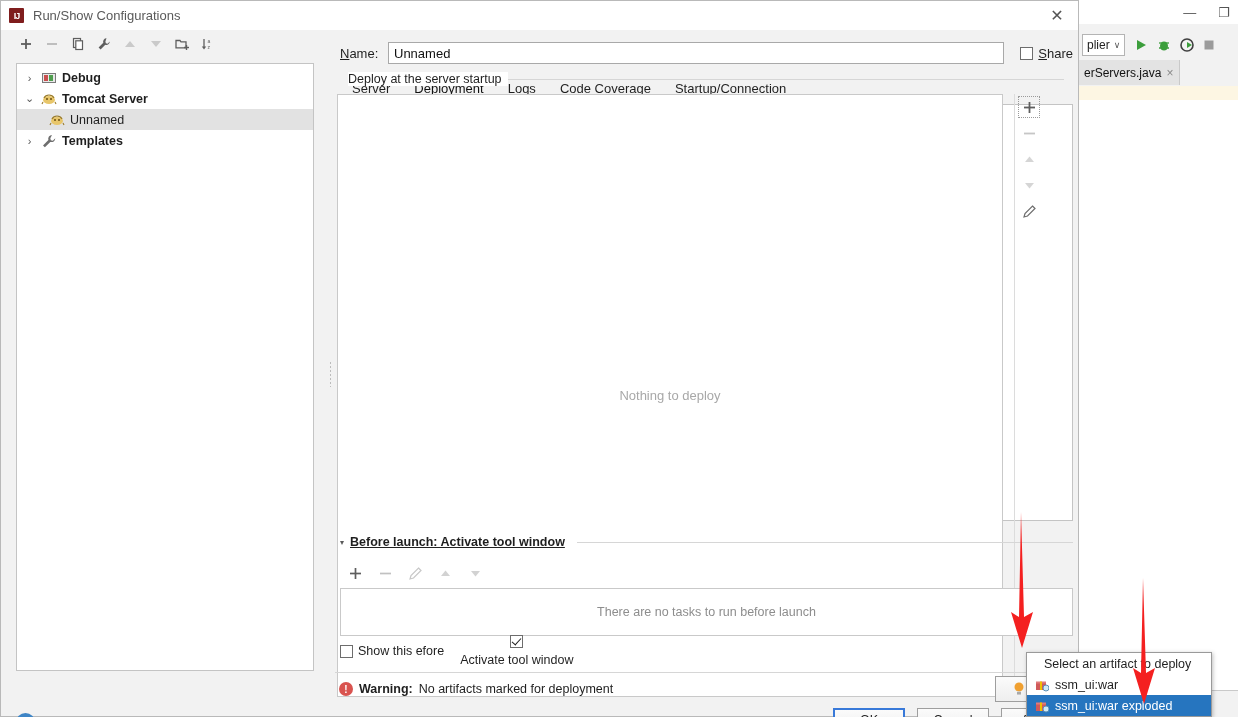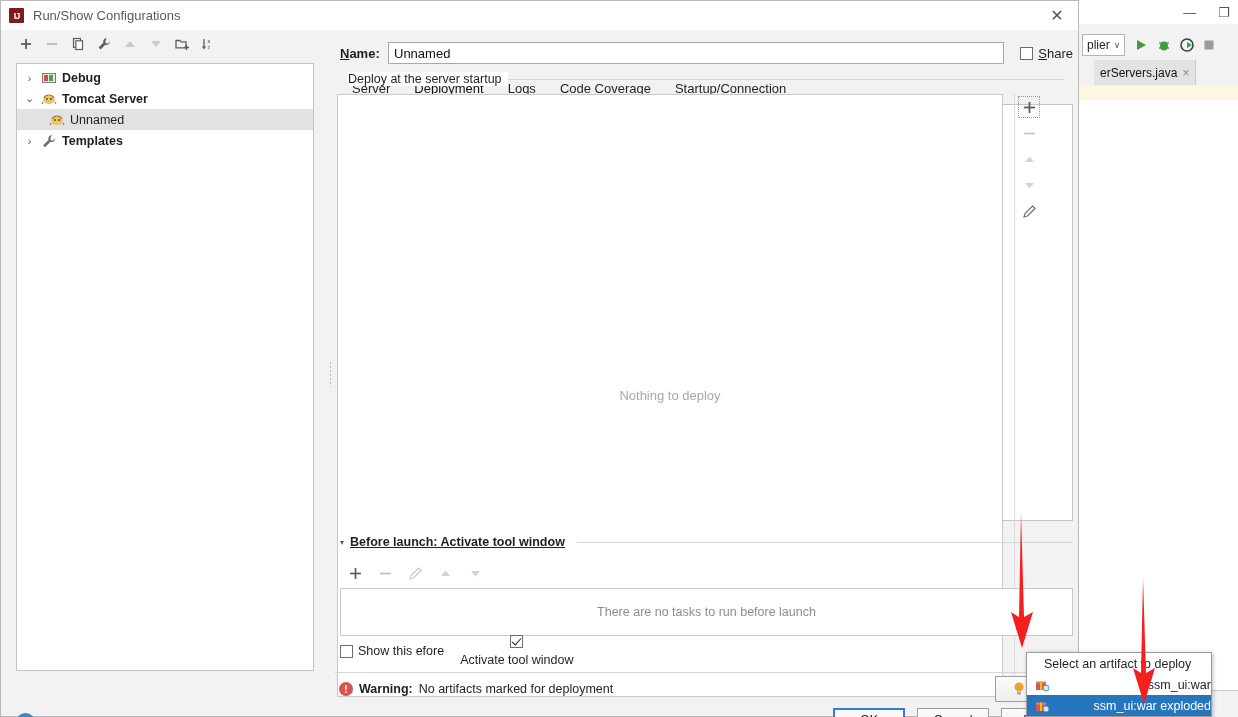"Name:" #name-label { font-weight: bold -> none }
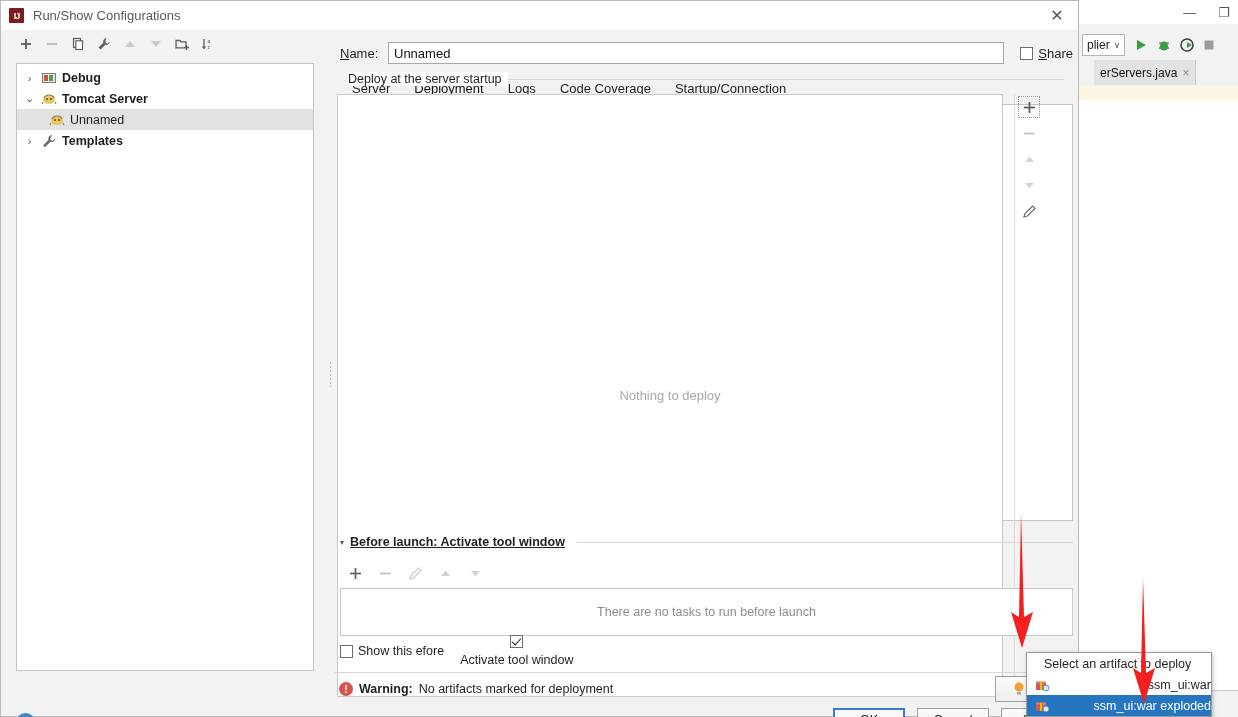"erServers.java" .ide-tab { left: 16px -> 0 }
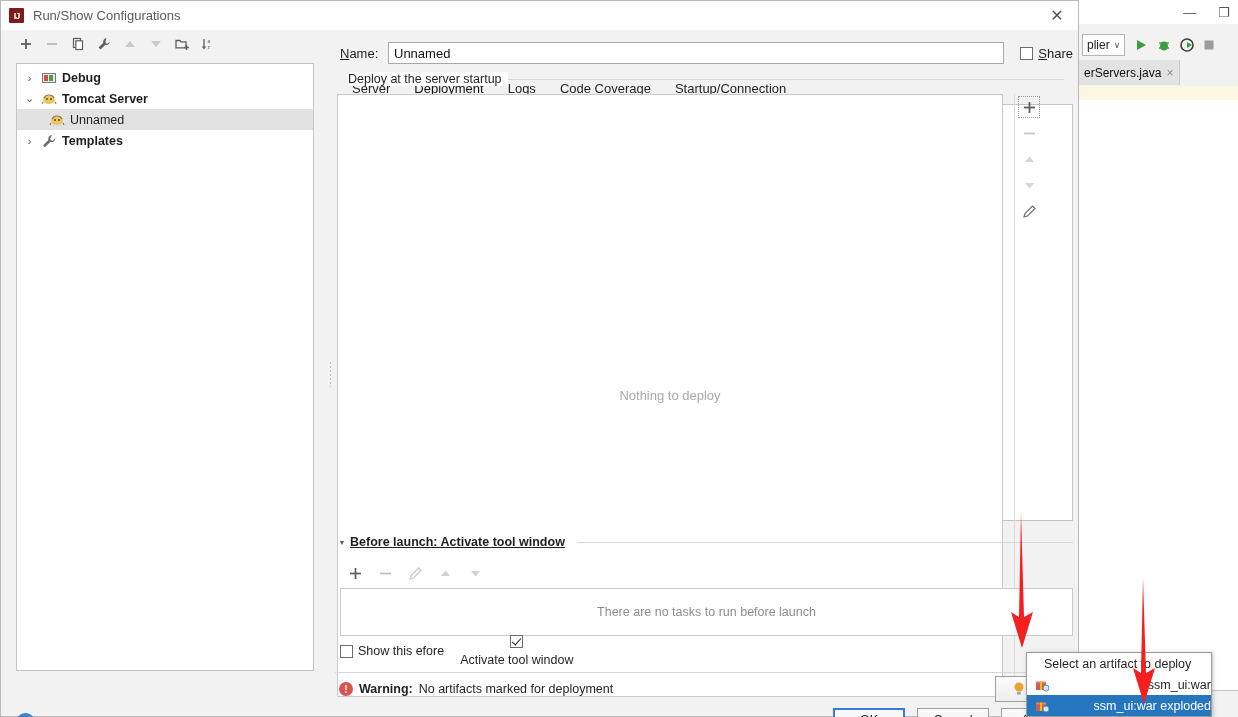"ssm_ui:war" .pop-item { justify-content: space-between -> none }
